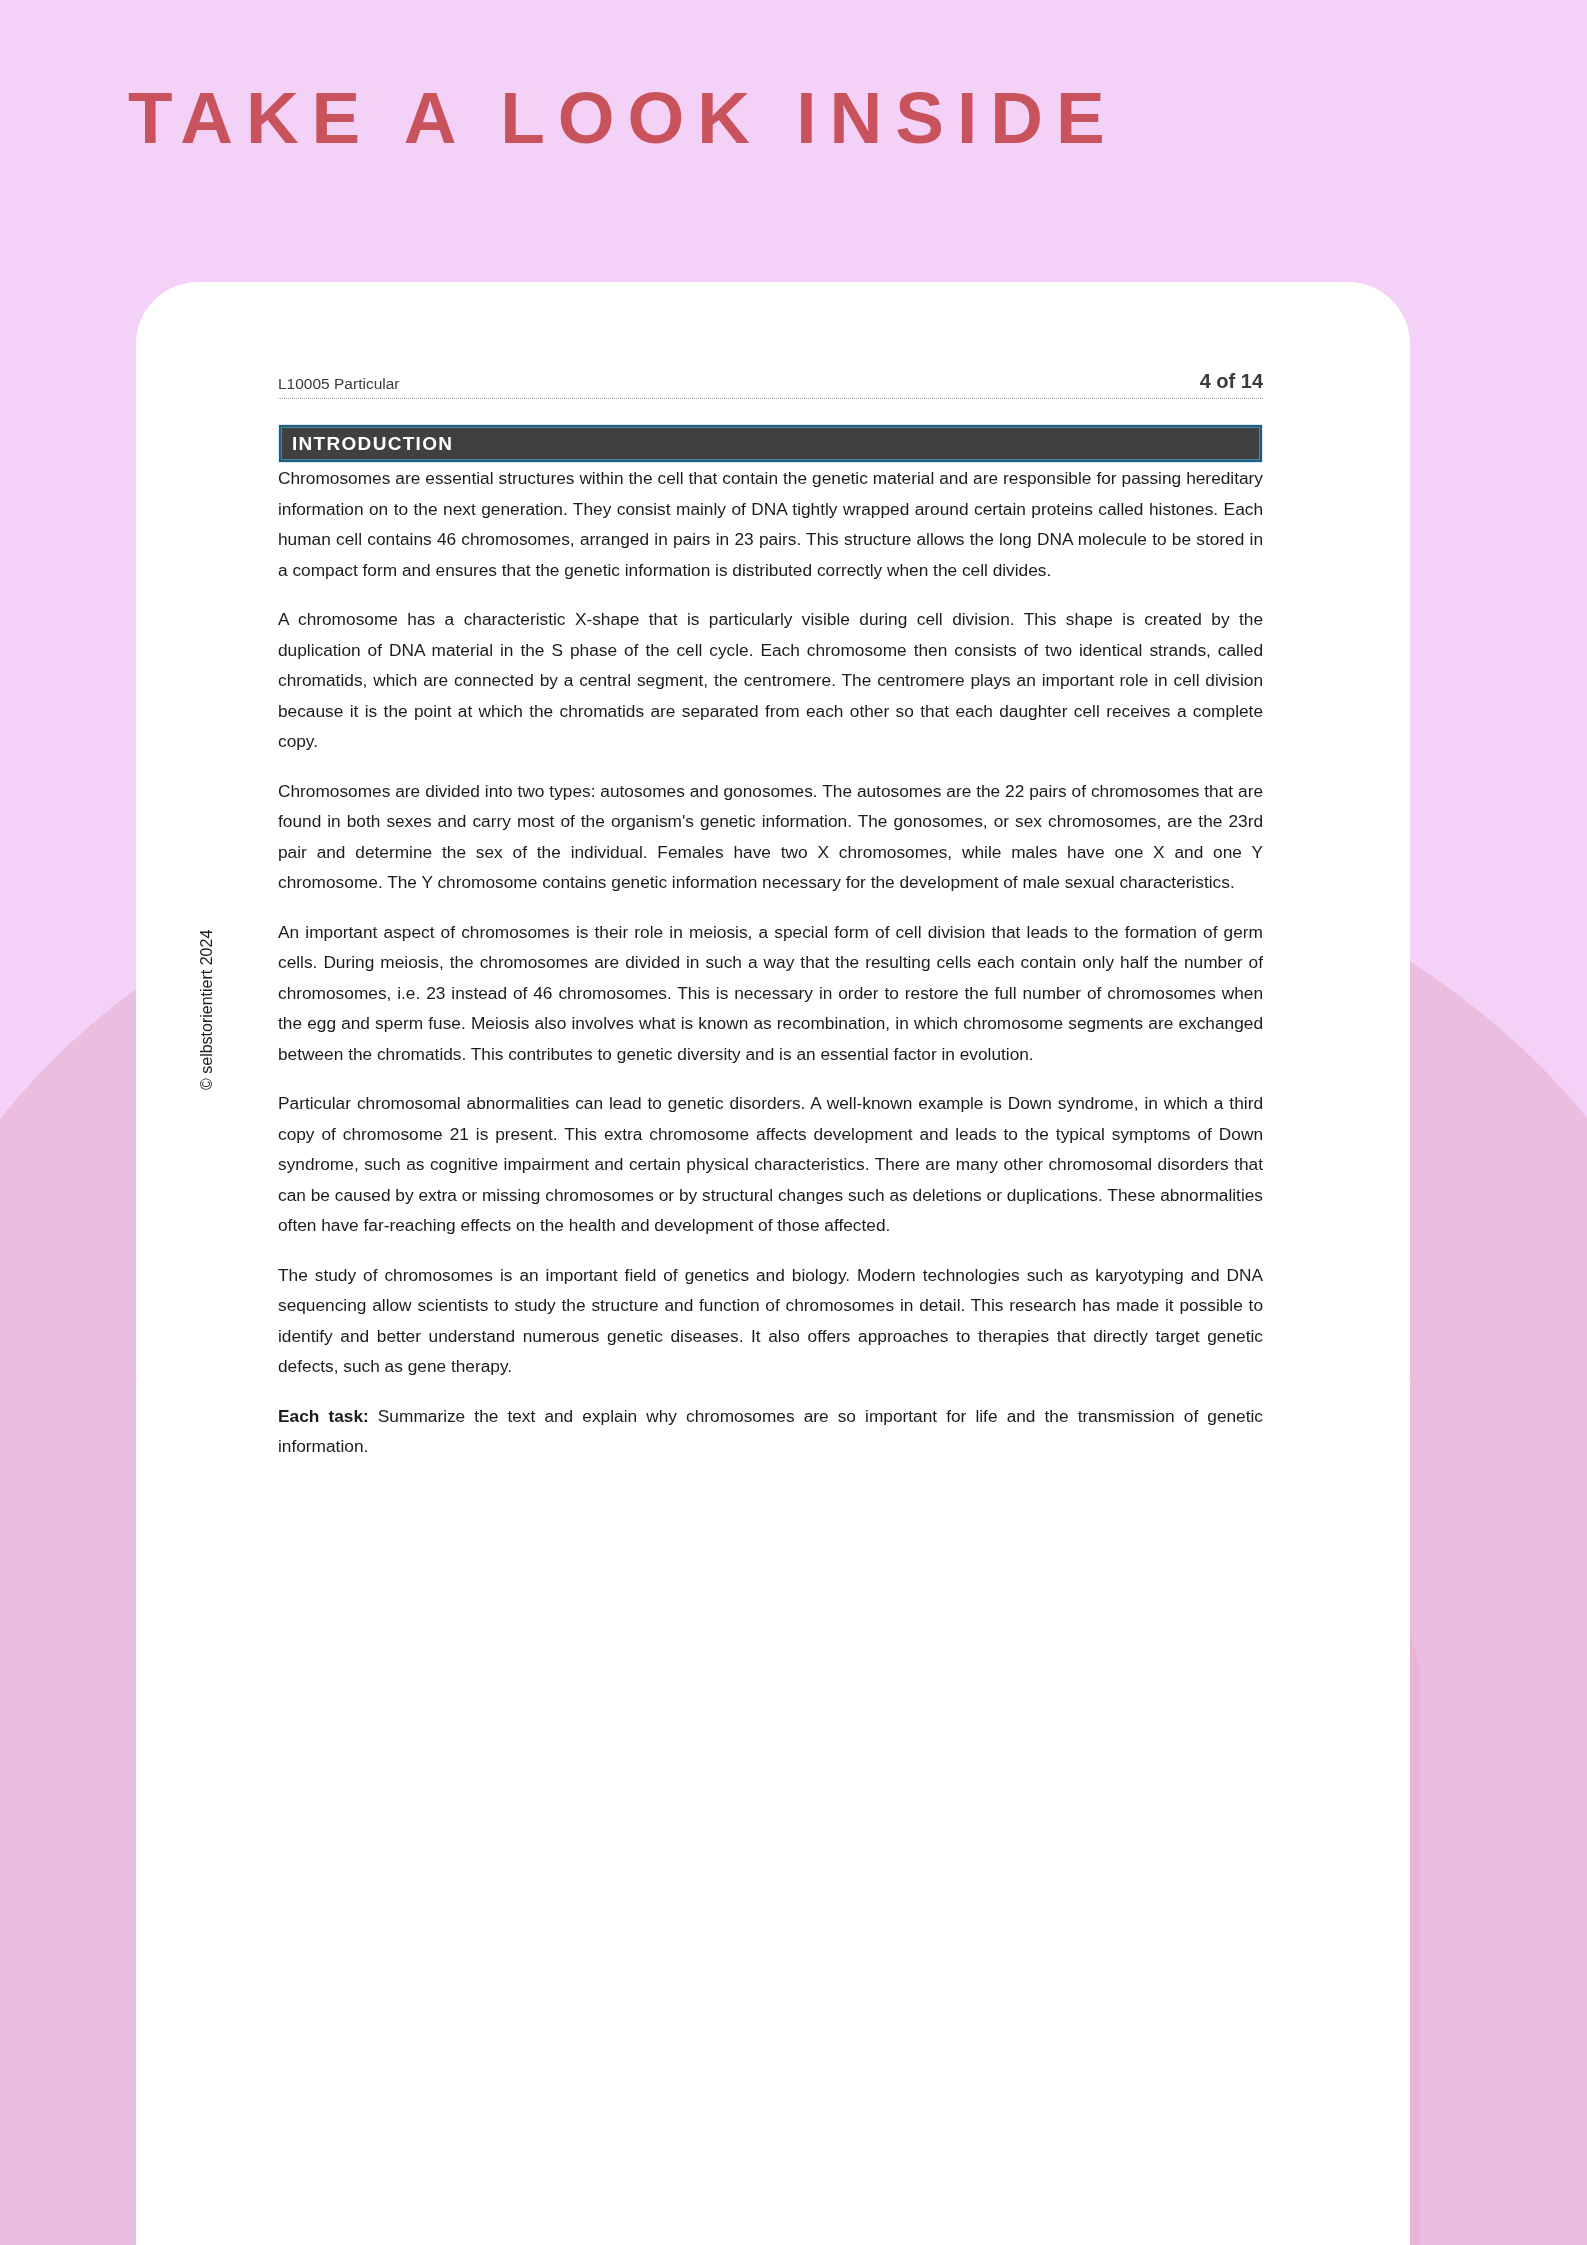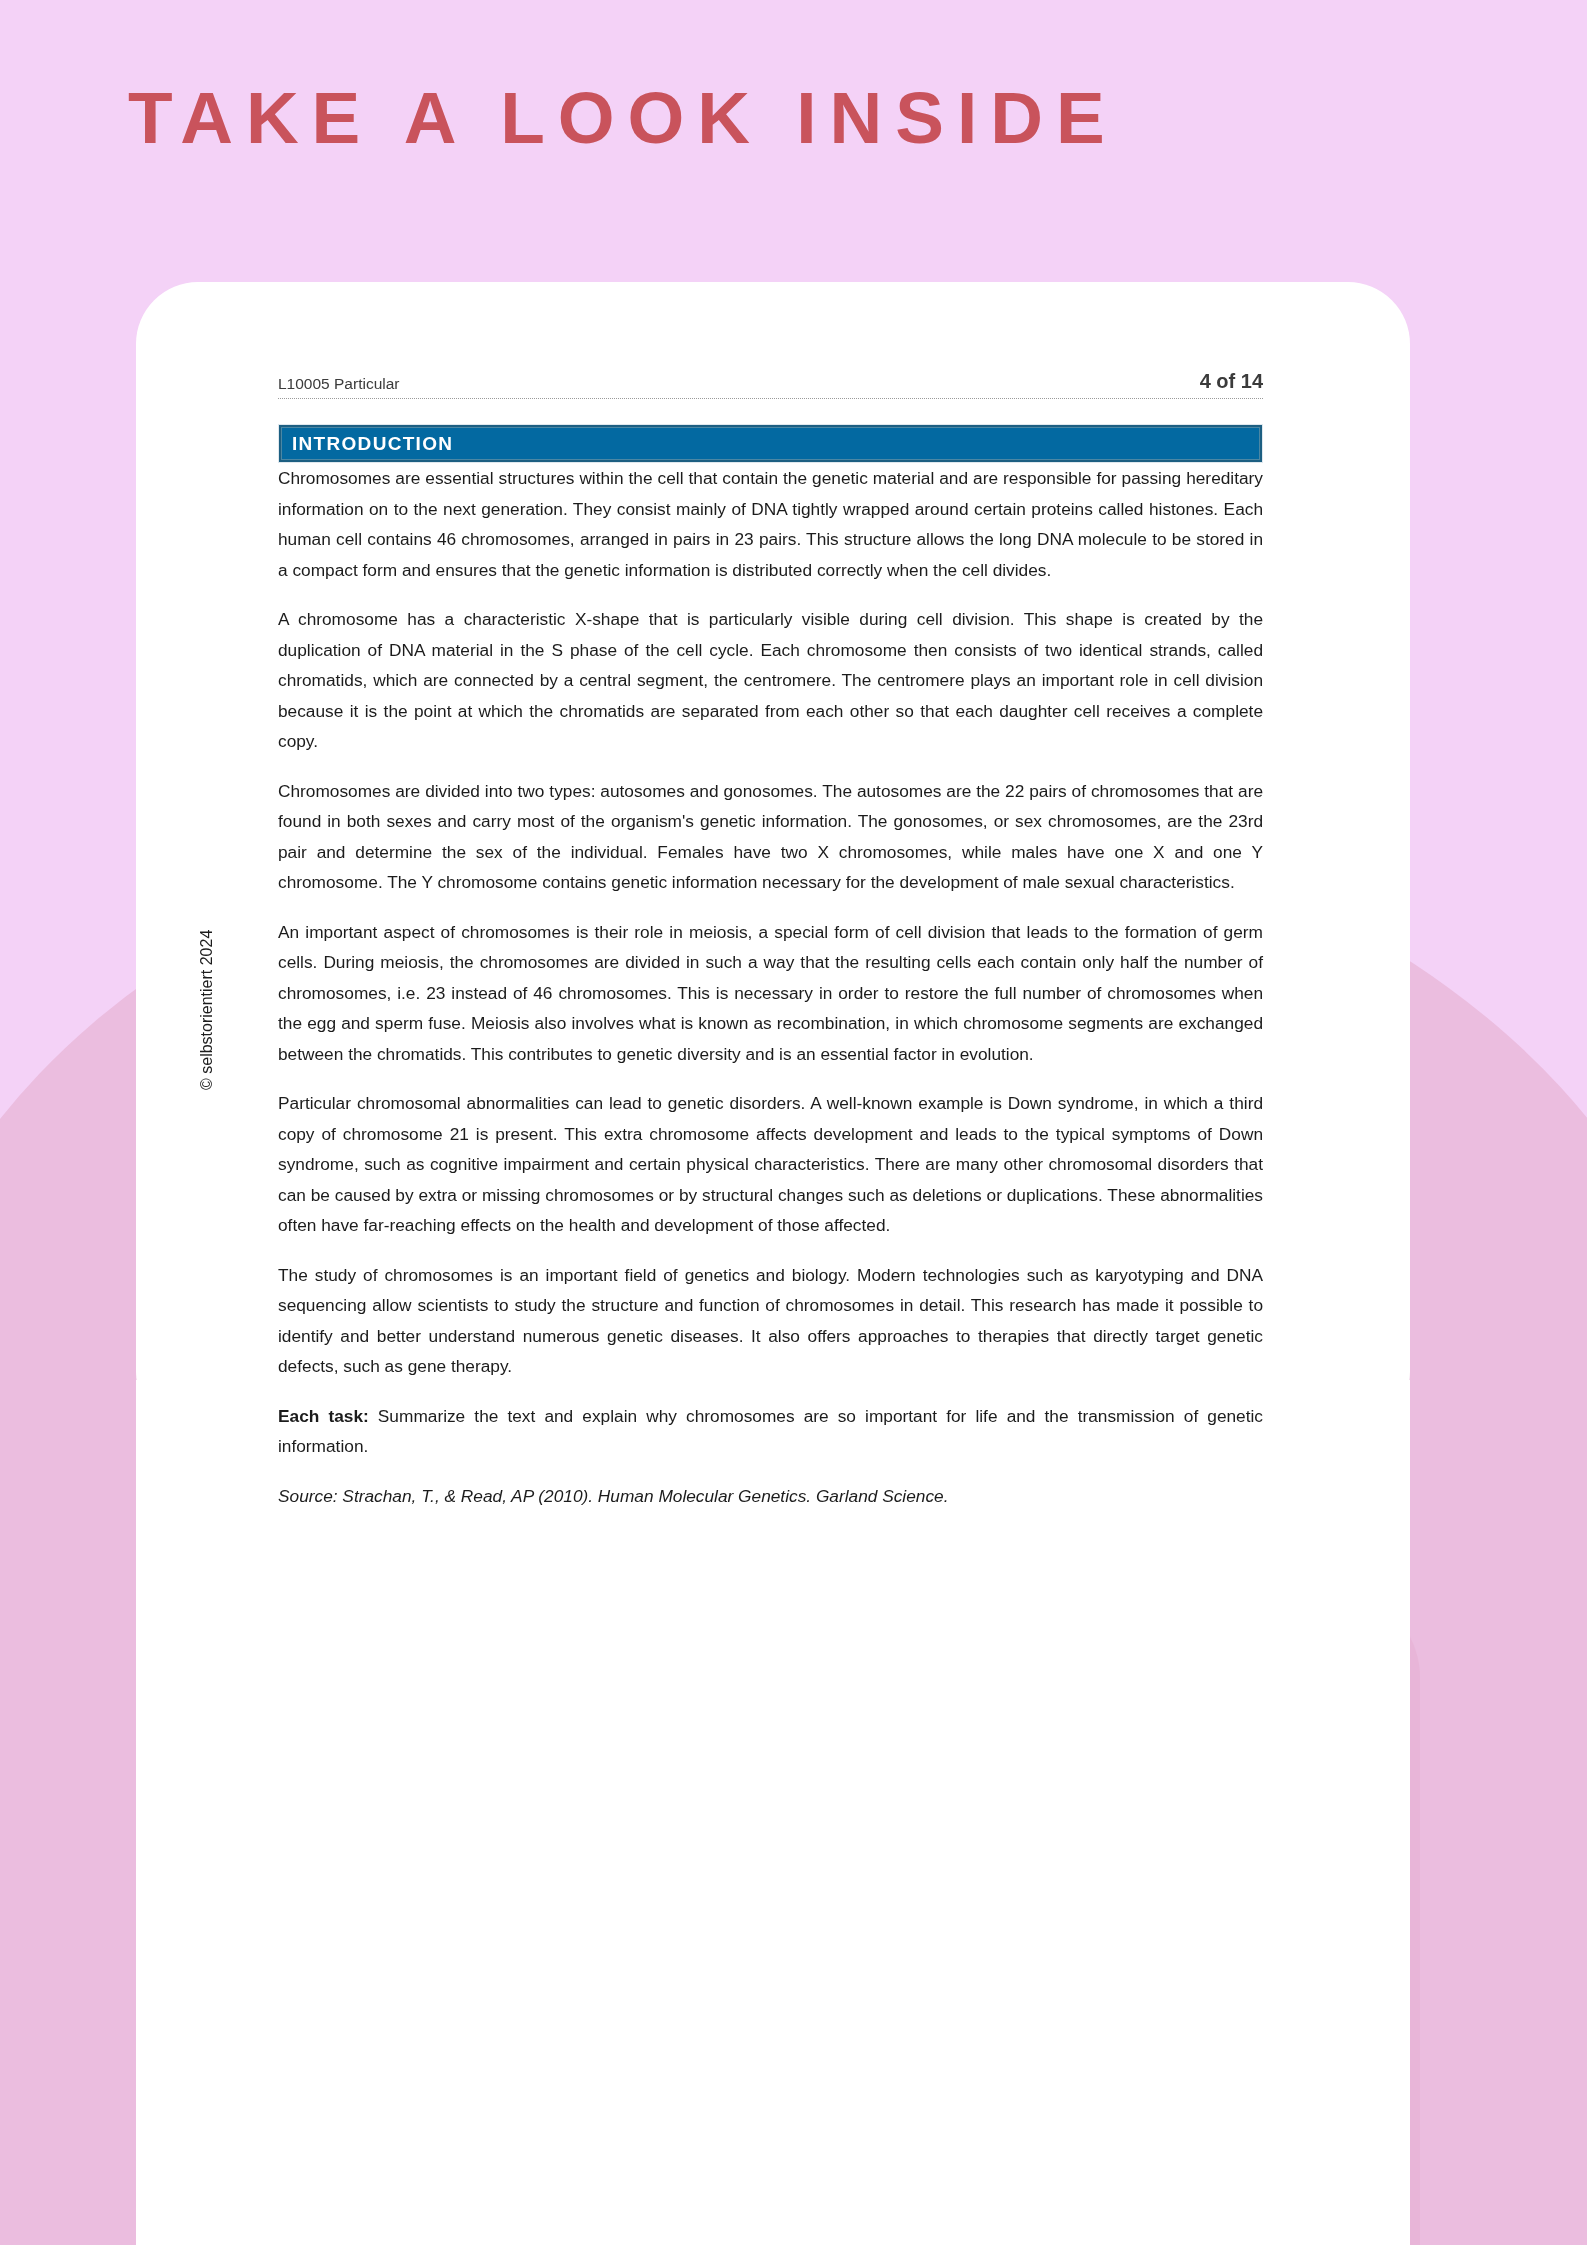"INTRODUCTION" .section-bar { background: #0369a1 -> #404040 }
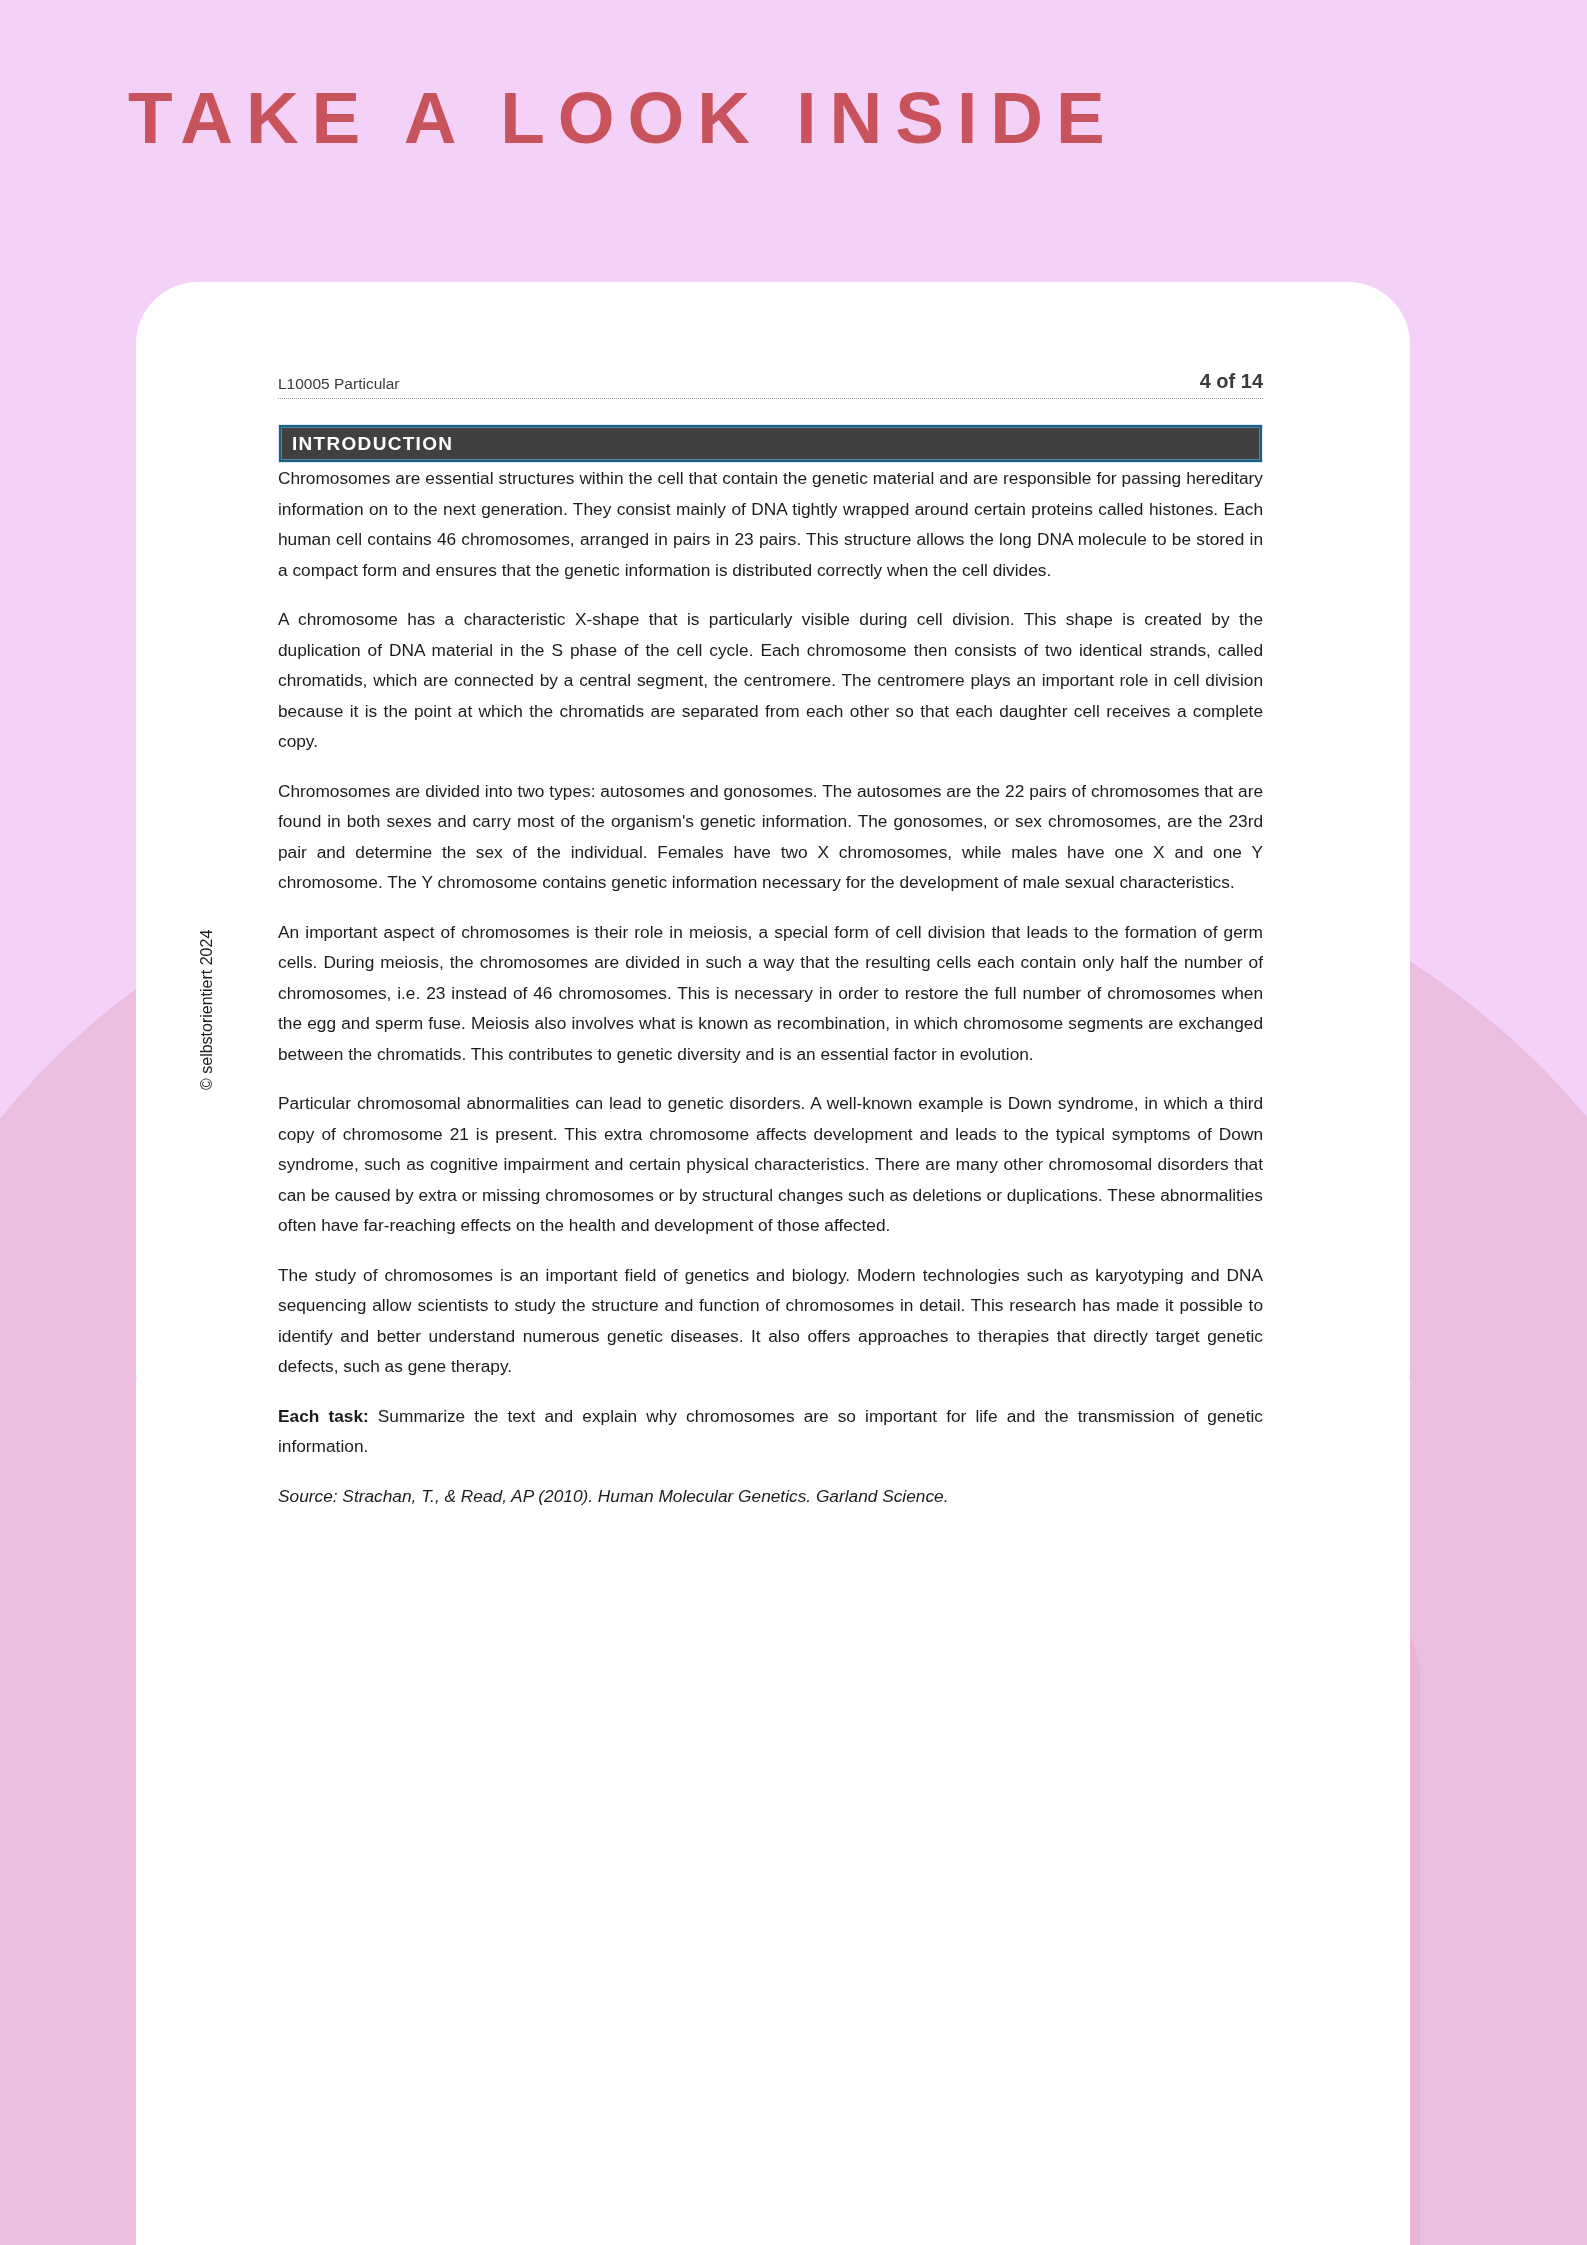"Source: Strachan, T., & Read," p.source { html: <p>Source: Strachan, T., &amp; Read, AP (2010). Human Molecular Genetics. Garland Science.</p> -> none }
